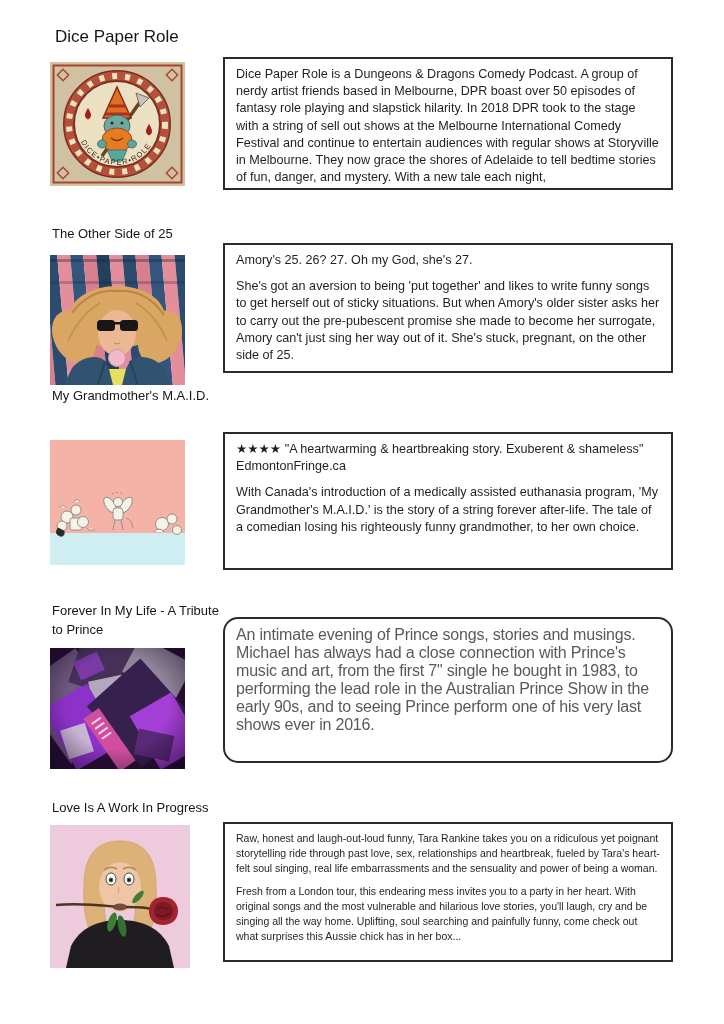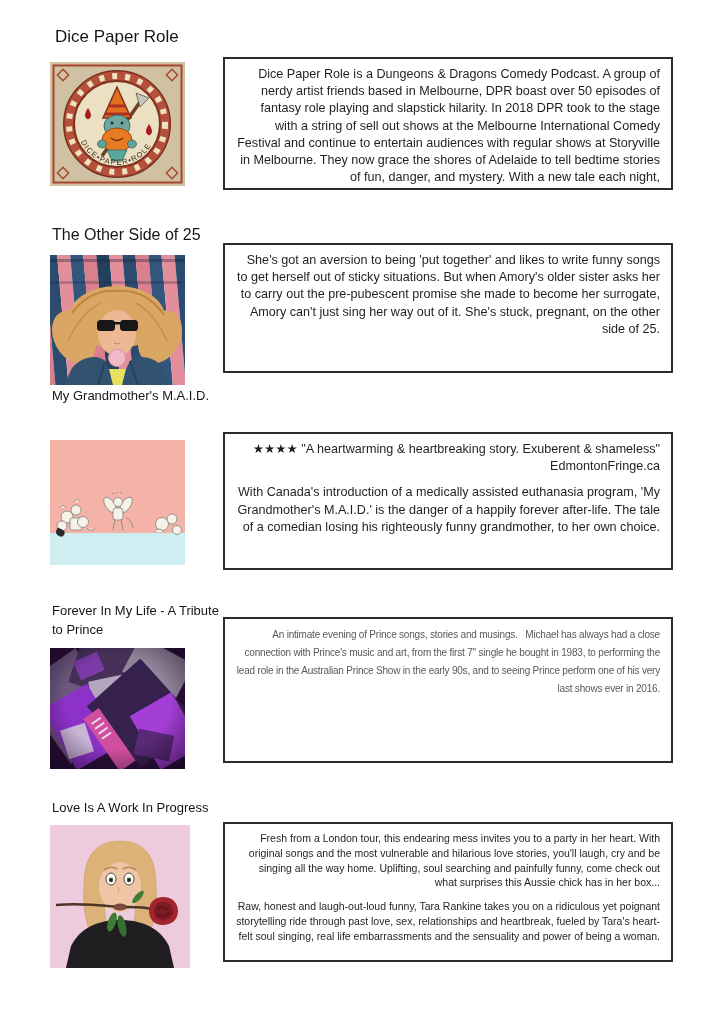"Dice Paper Role is a" .desc-box p { text-align: right -> none }
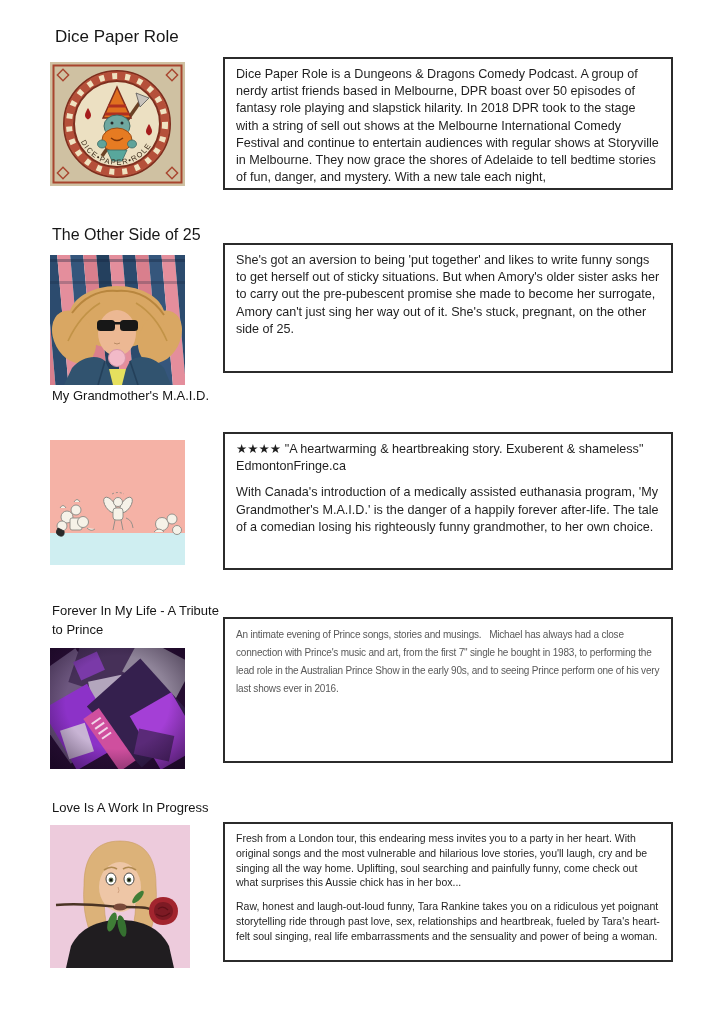"The Other Side of 25" .t-med { font-size: 16px -> 13px }
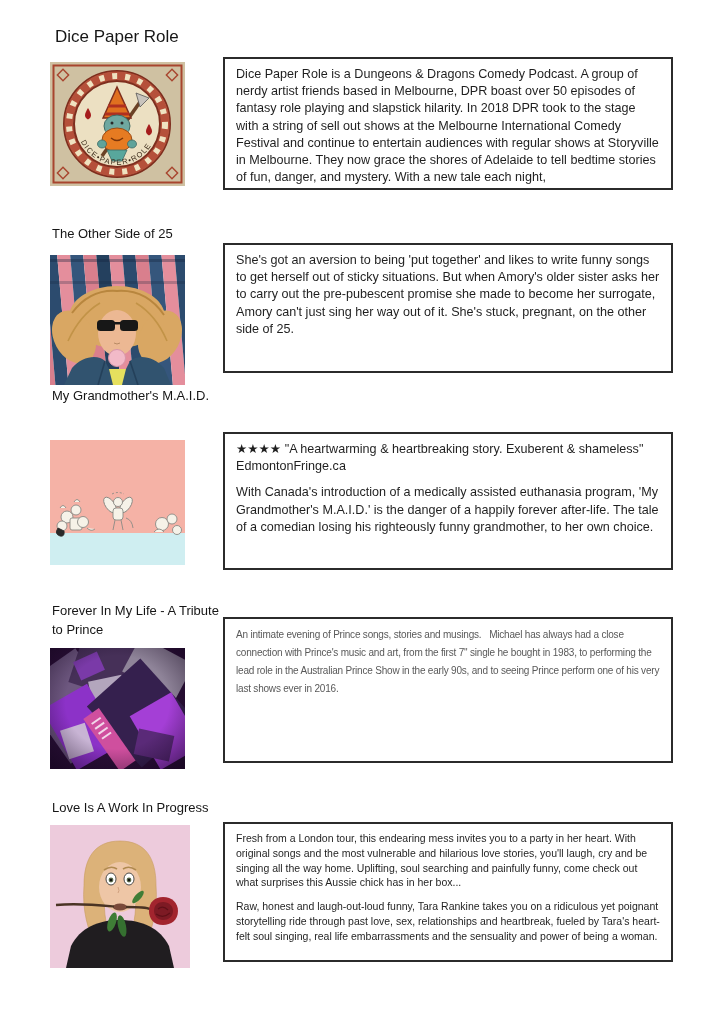"Amory's 25. 26? 27. Oh" p { html: none -> <p>Amory's 25. 26? 27. Oh my God, she's 27.</p> }
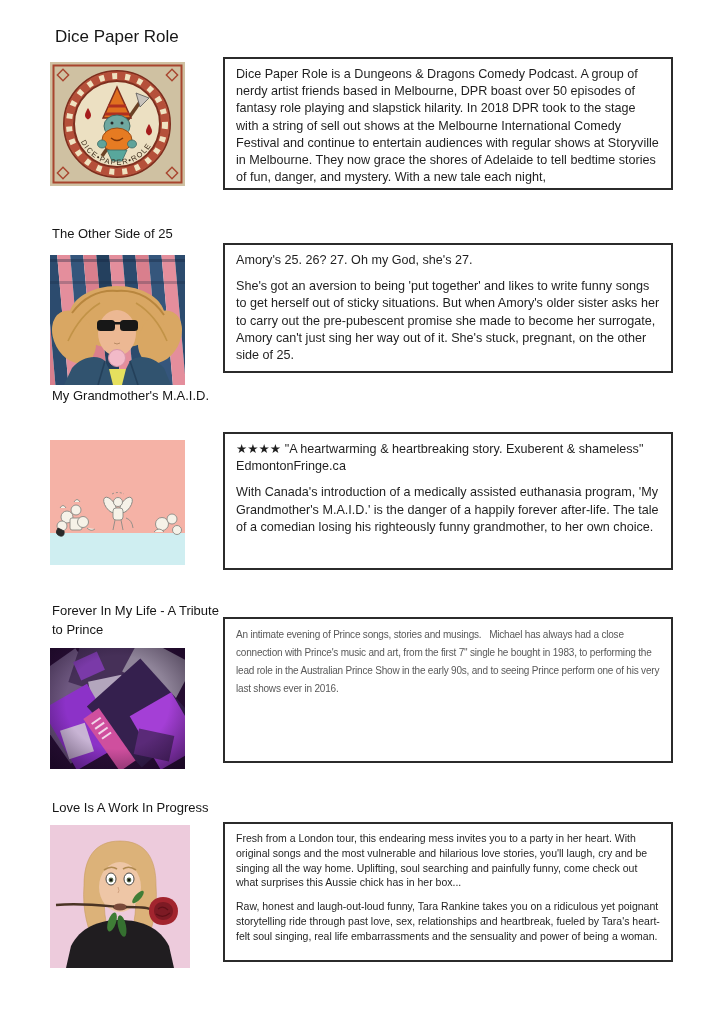"With Canada's introduction of a" p { text: danger of a happily -> story of a string }
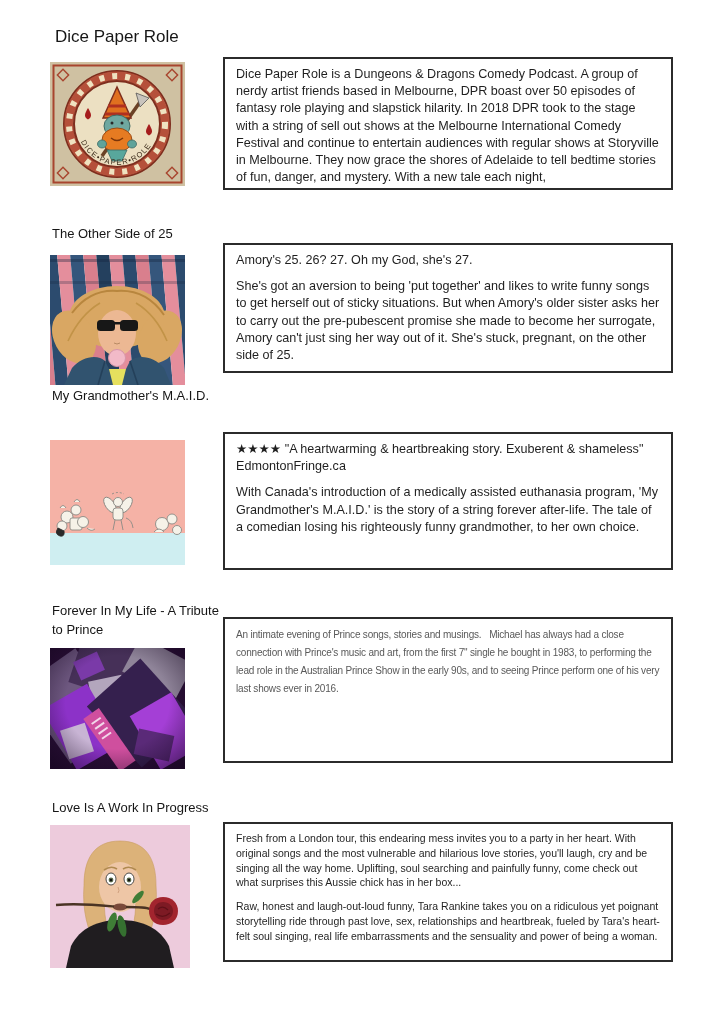"An intimate evening of Prince" .box4 { border-radius: none -> 15px; font-size: 10px -> 16px }
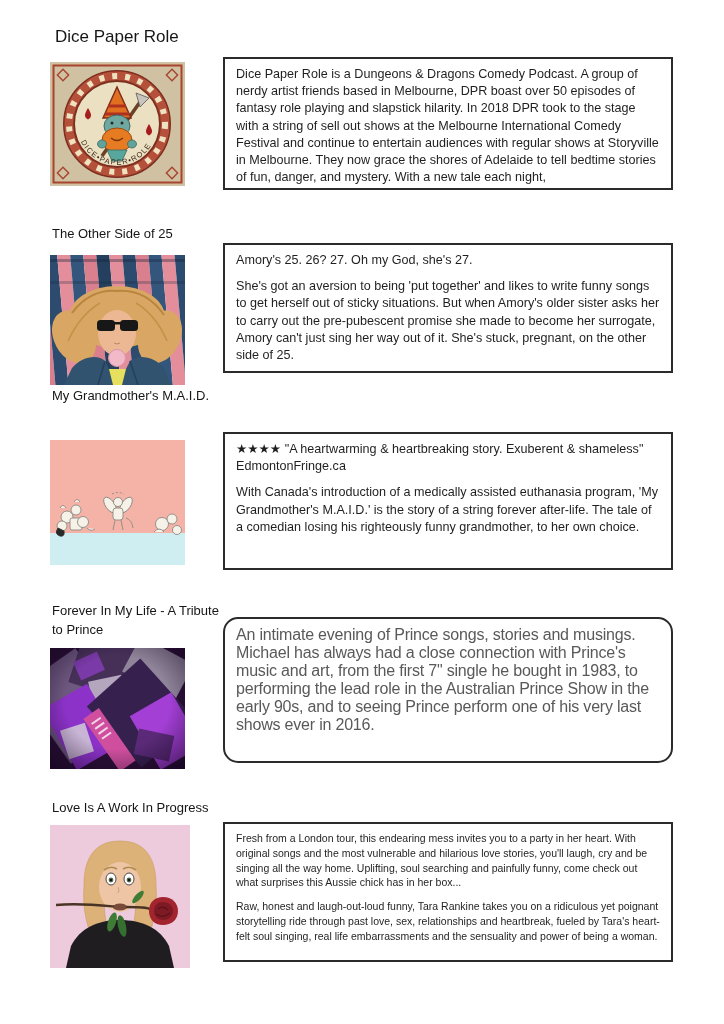"Fresh from a London tour," p { order: before "Raw, honest and laugh-out-loud funny," -> after "Raw, honest and laugh-out-loud funny," }
